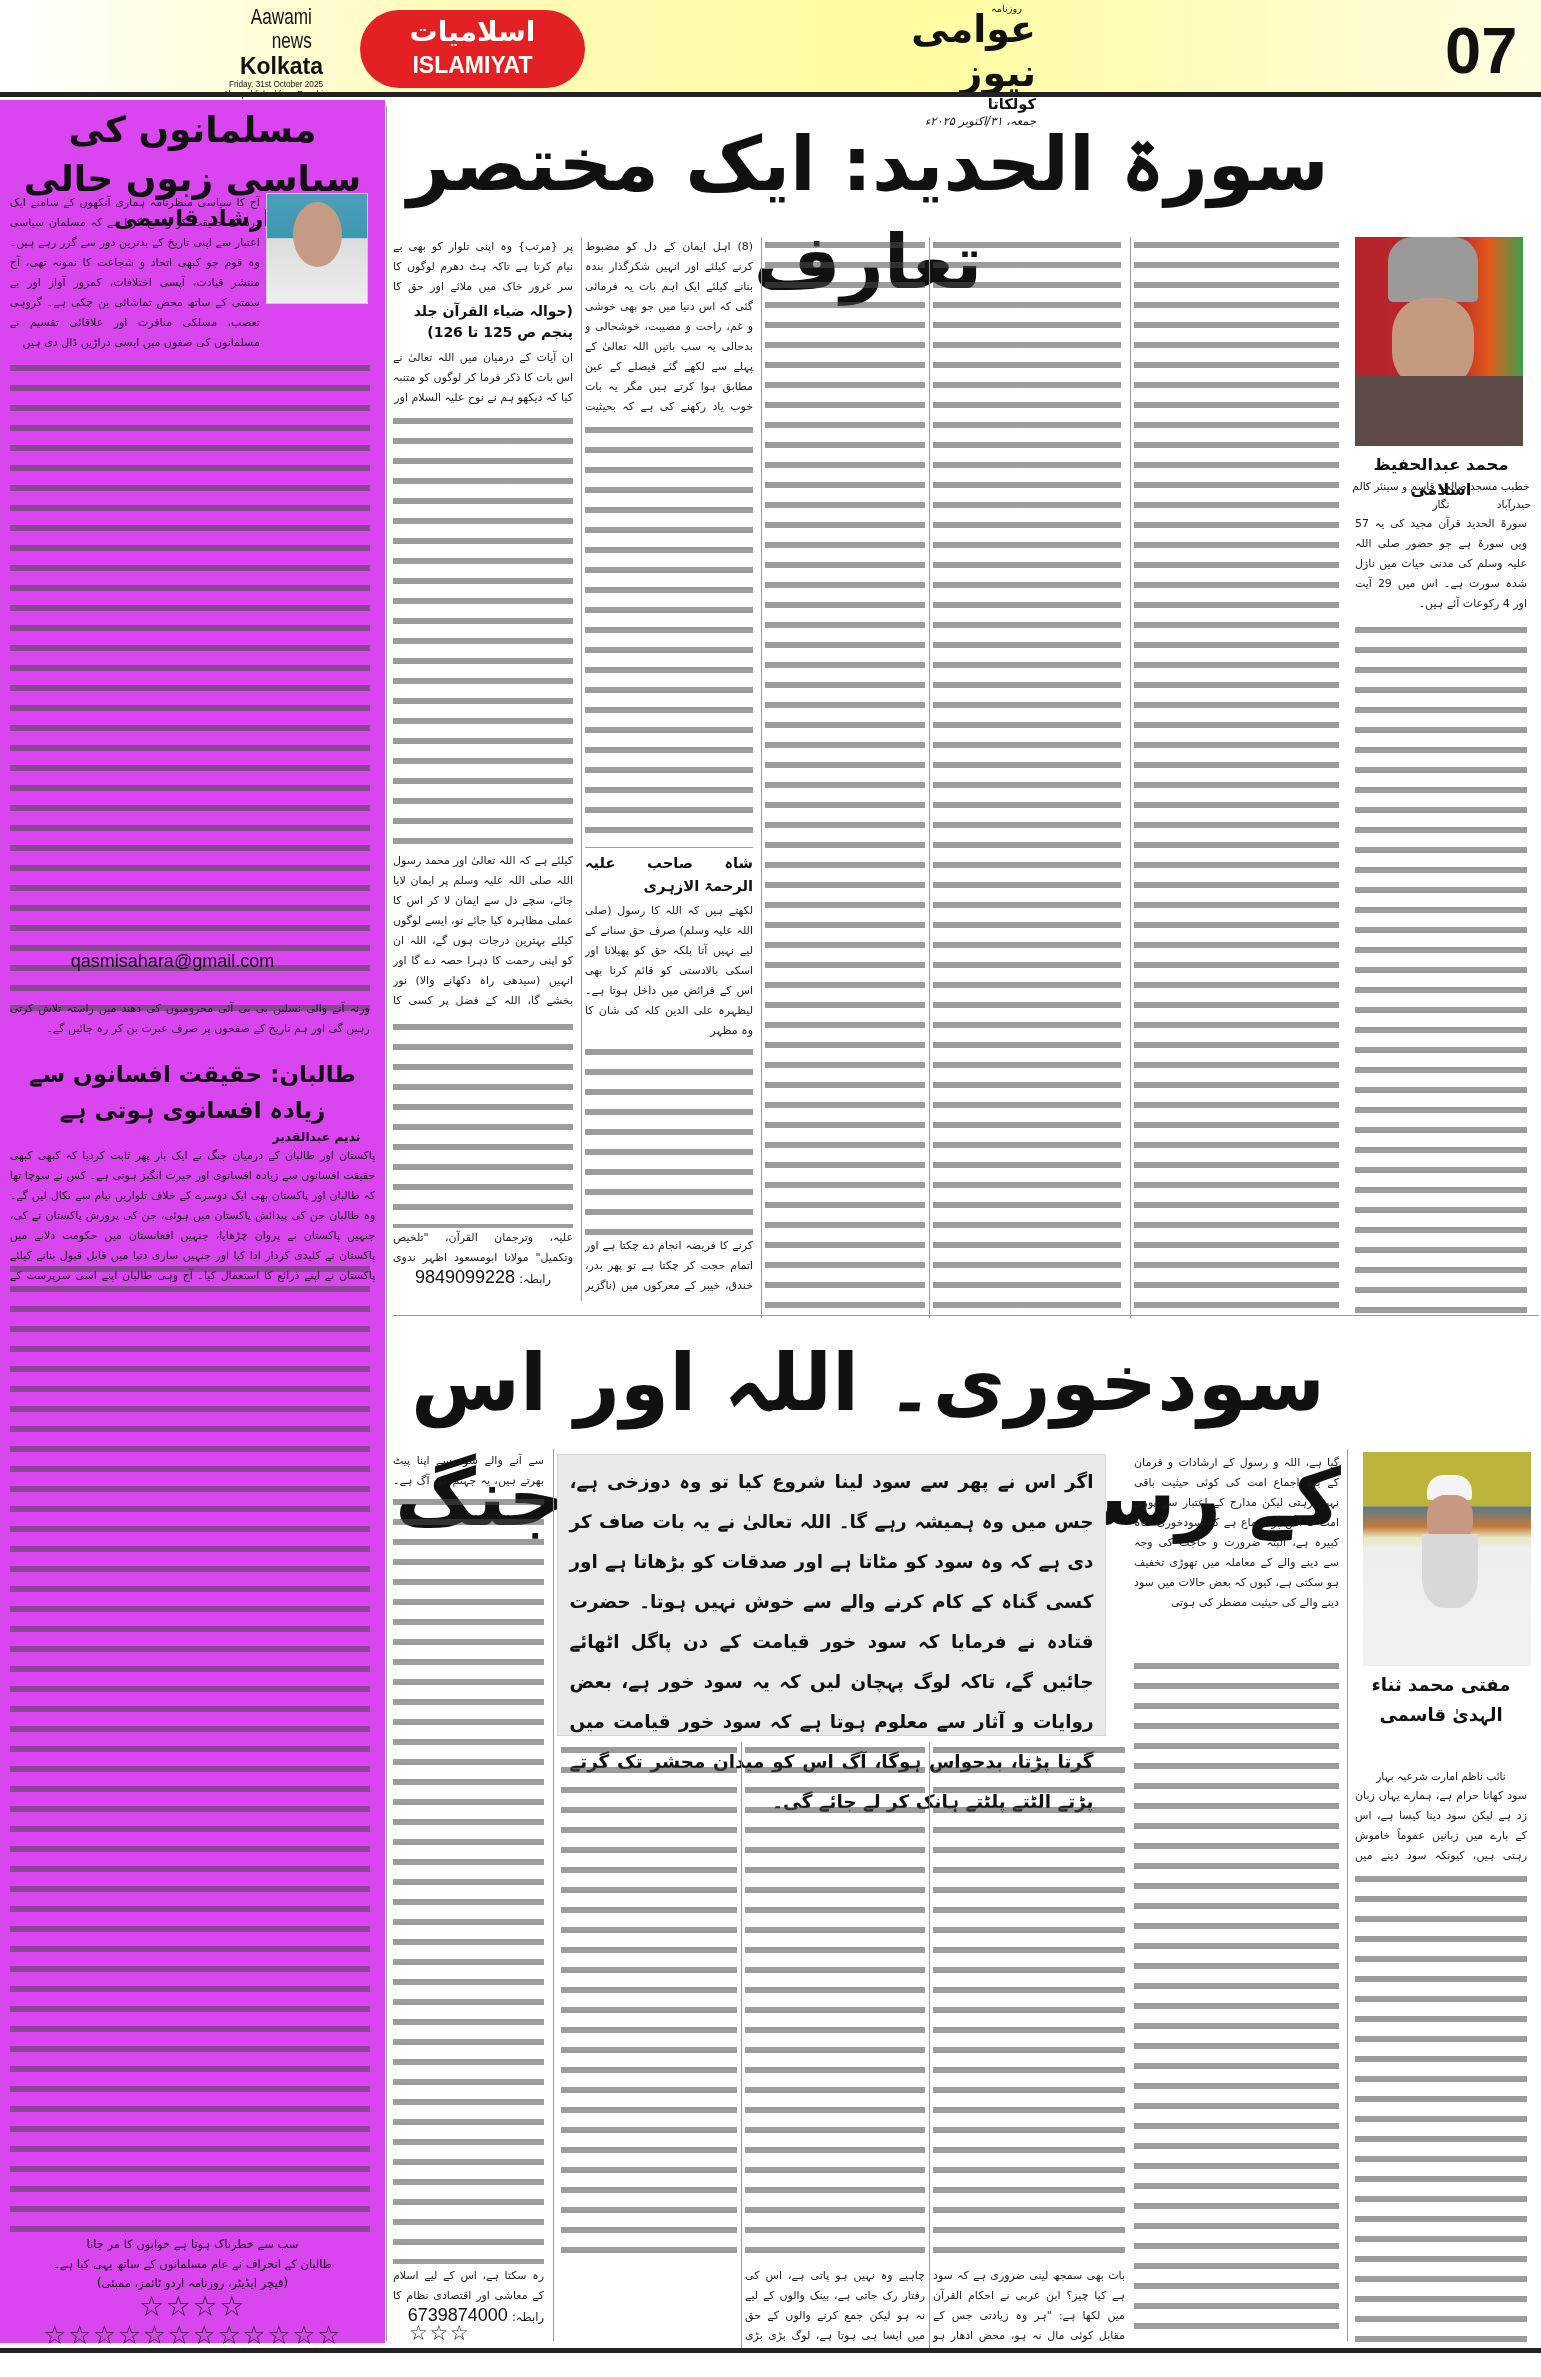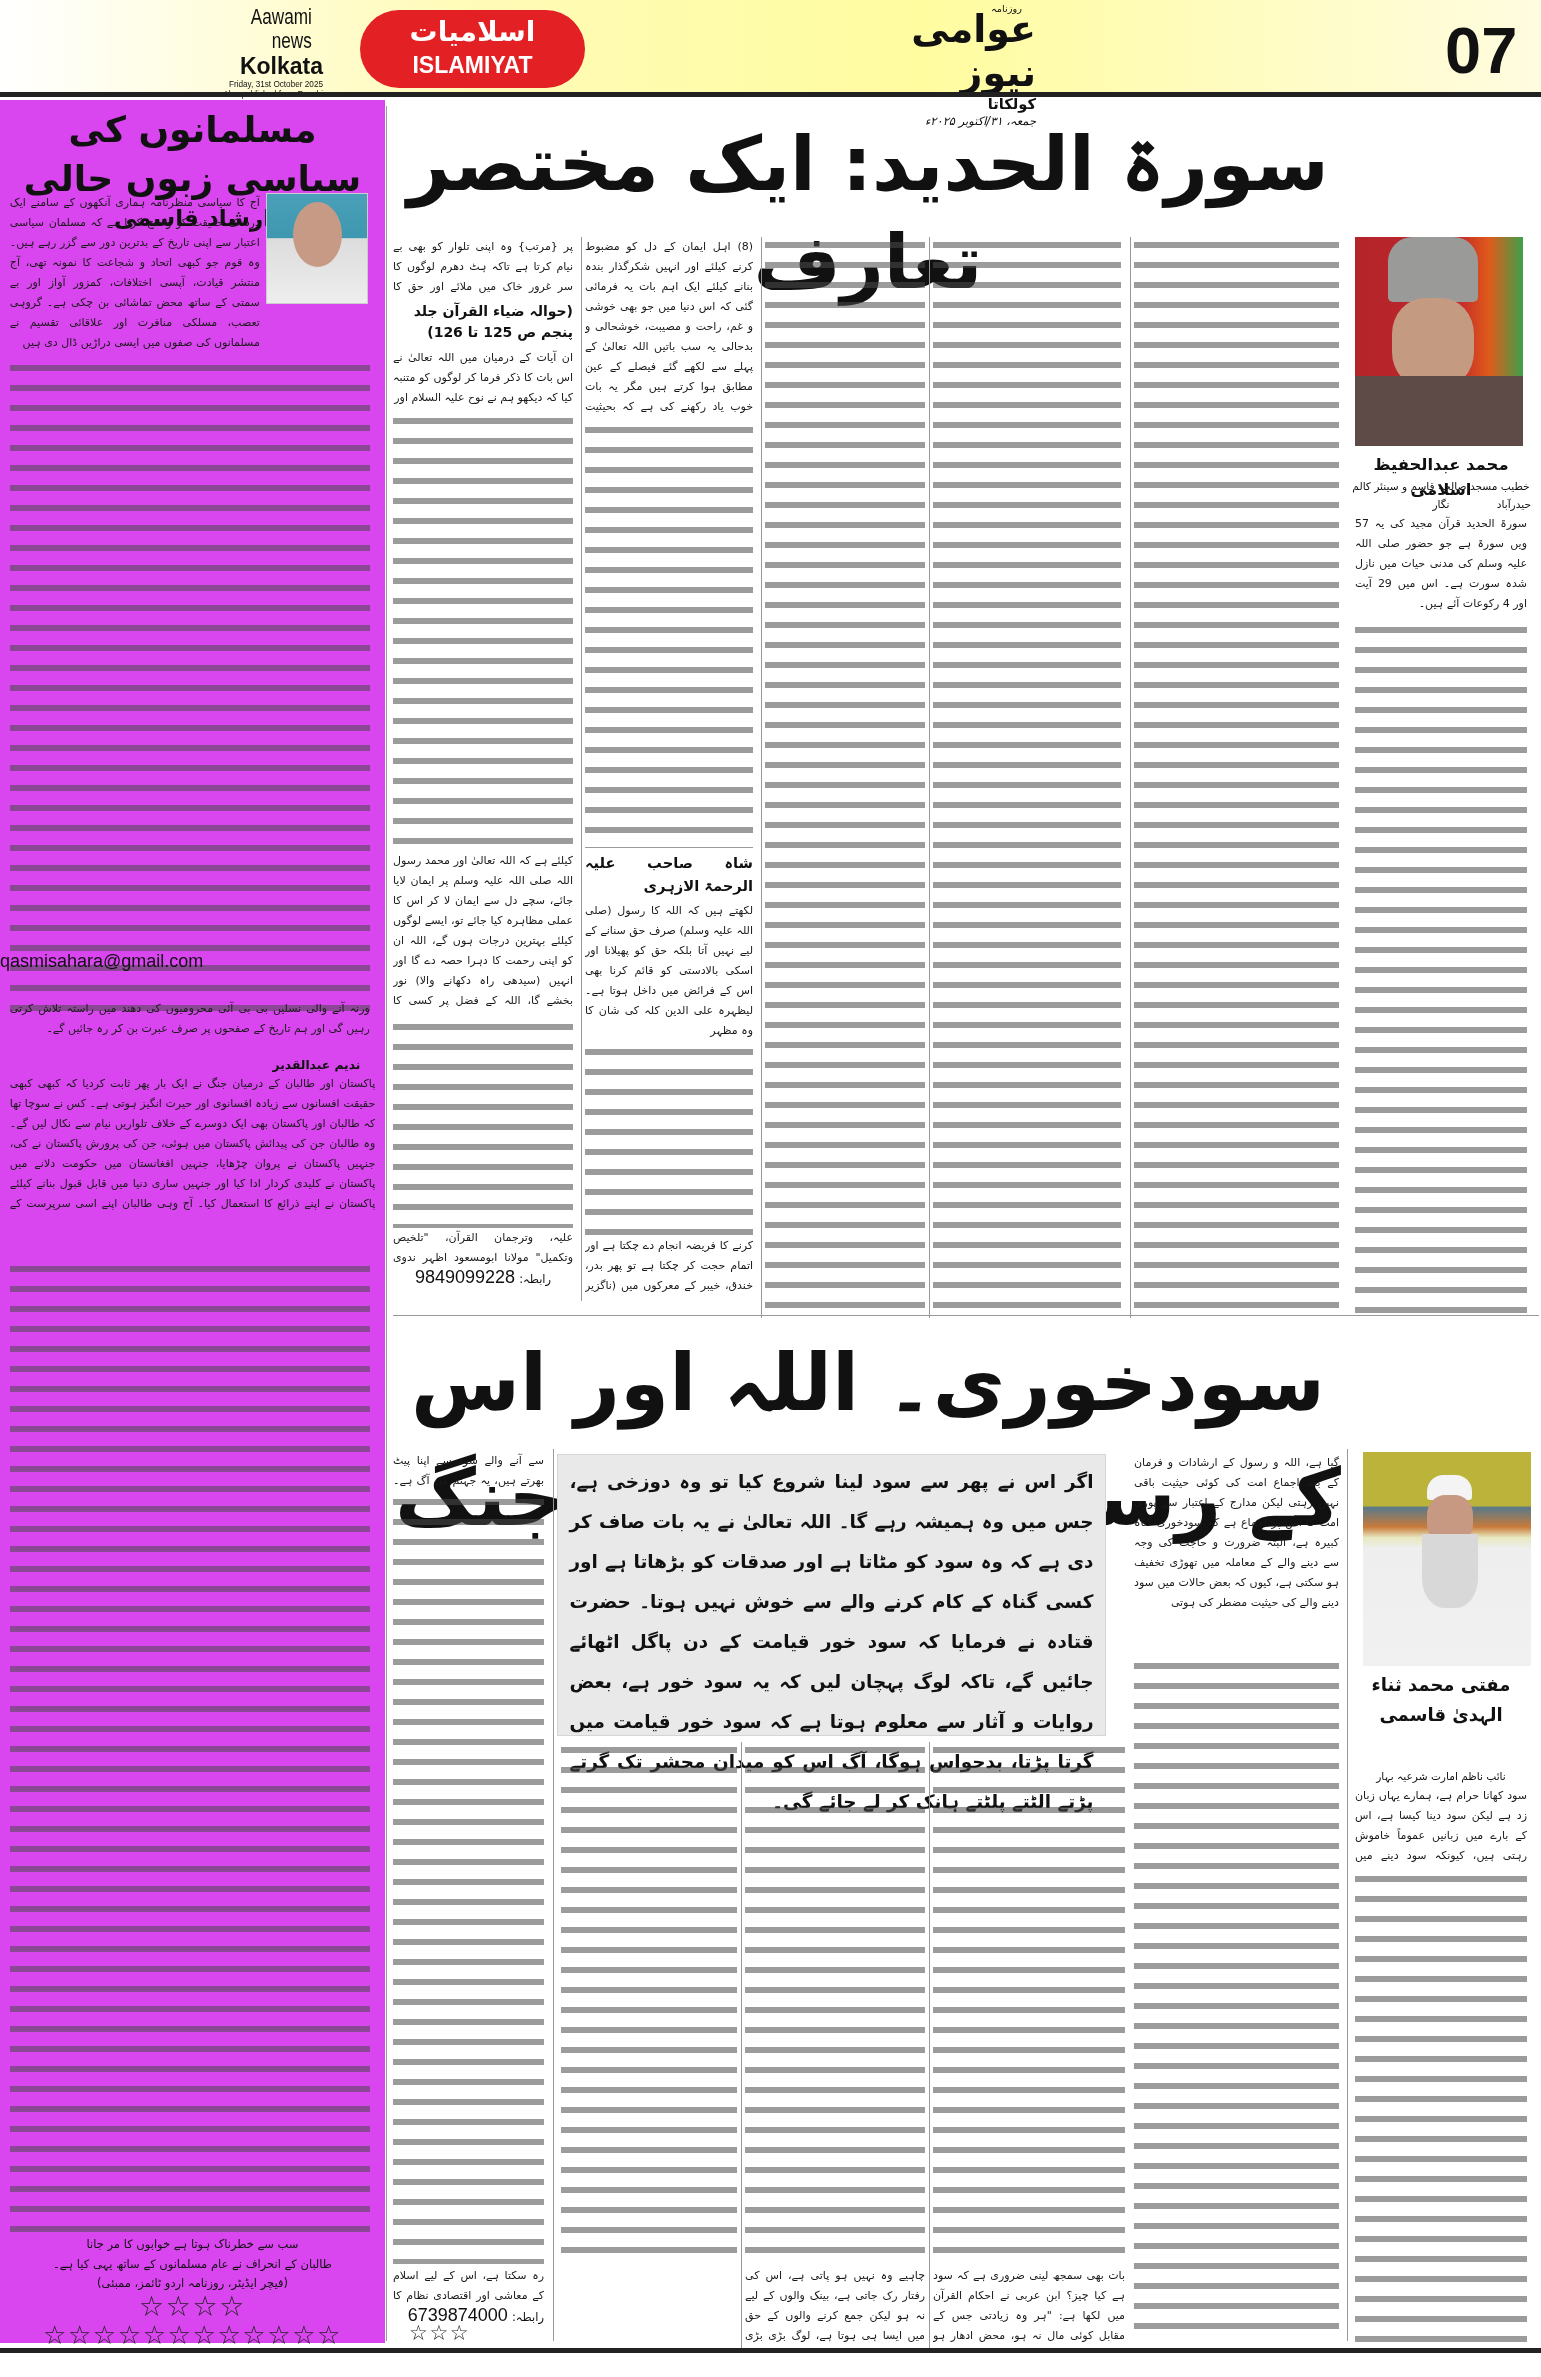"qasmisahara@gmail.com" .email { text-align: left -> center }
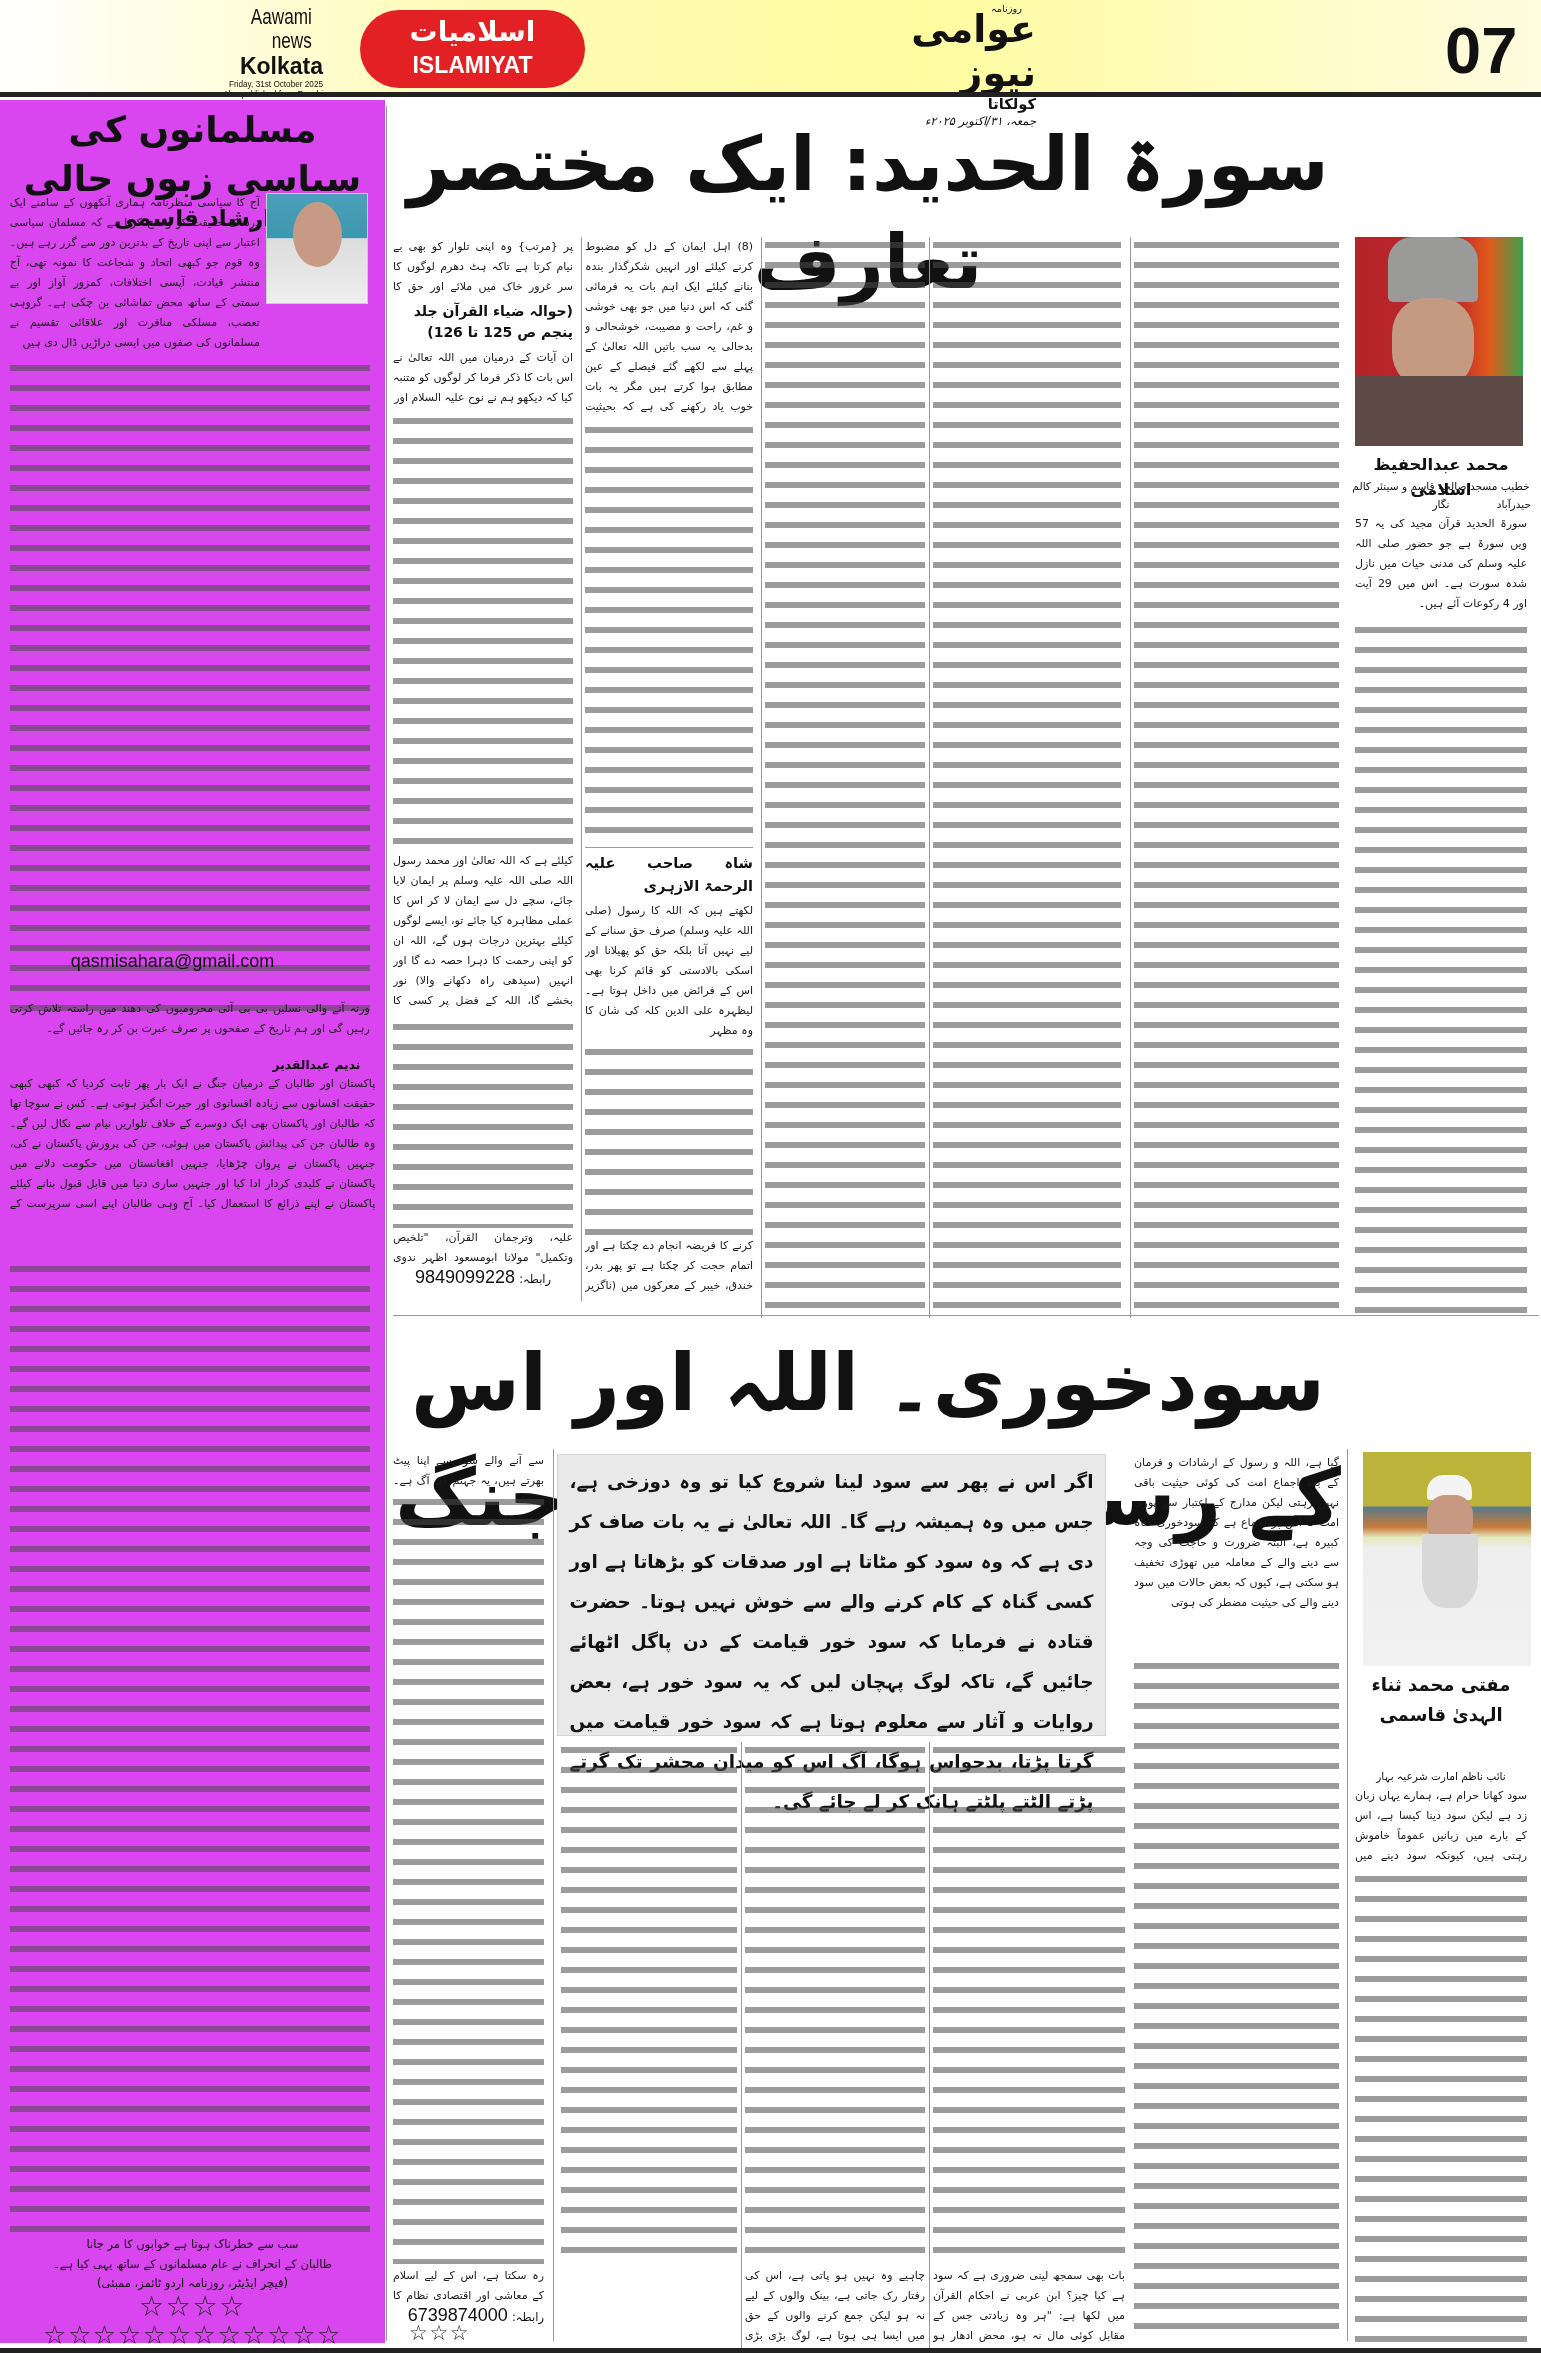"طالبان: حقیقت افسانوں سے زیادہ" h2 { html: none -> <h2>طالبان: حقیقت افسانوں سے زیادہ افسانوی ہوتی ہے</h2> }
